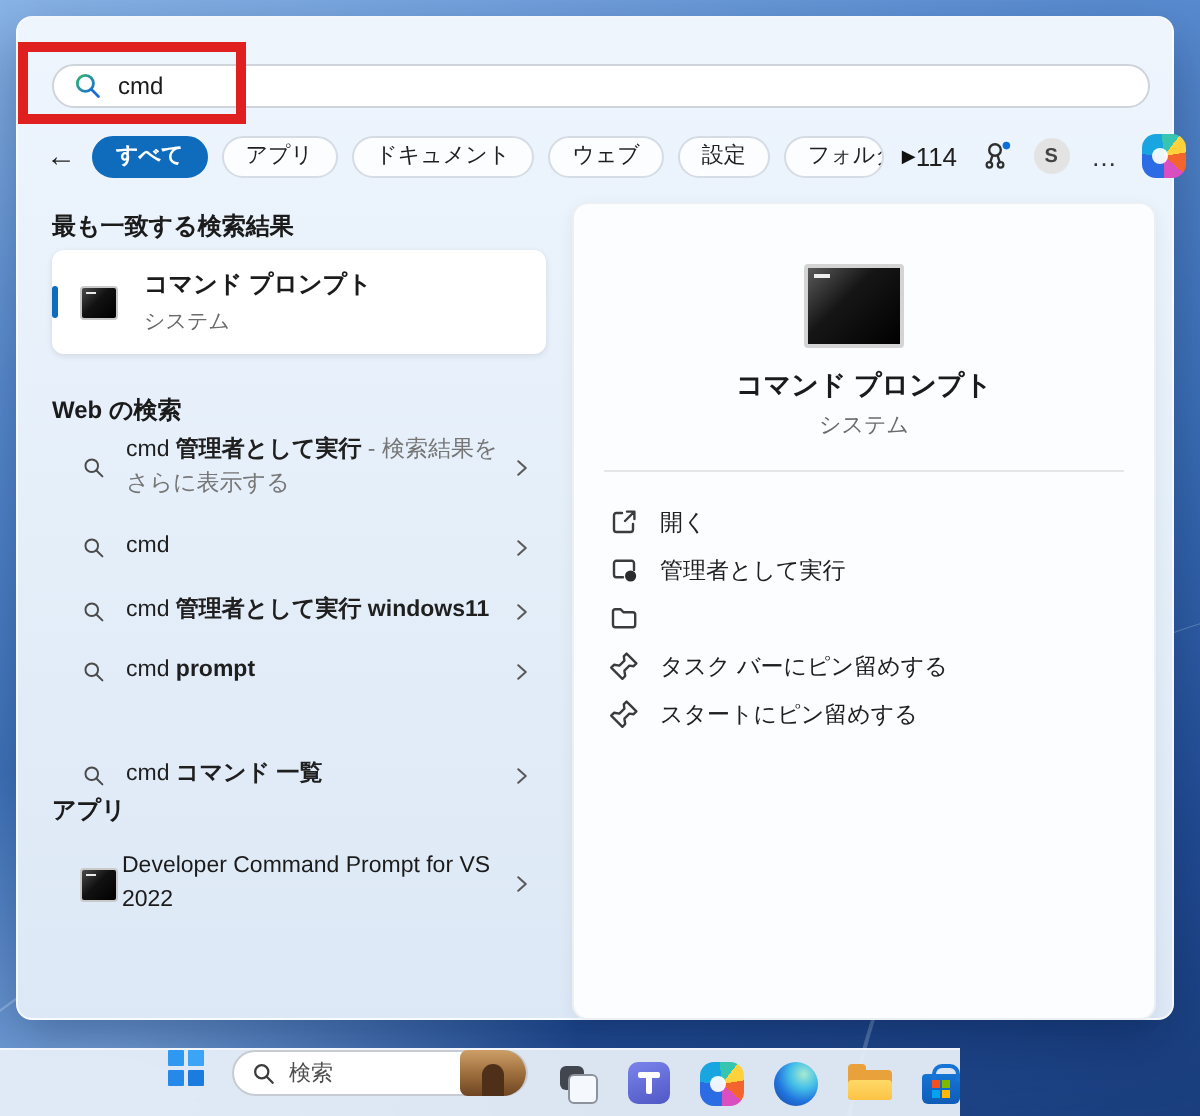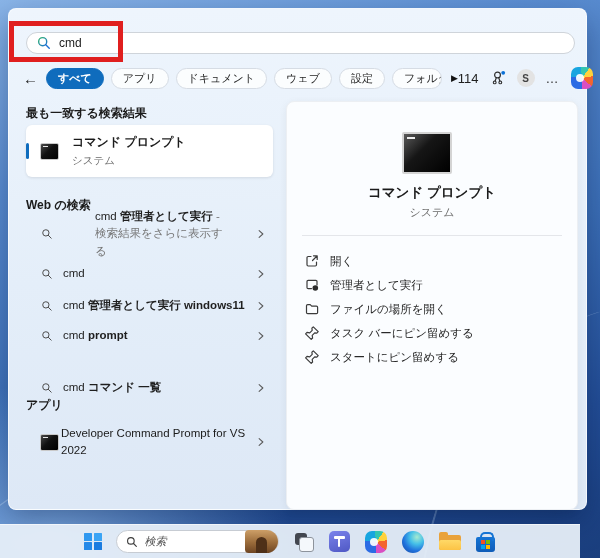"cmd 管理者として実行 - 検索結果をさらに表示する" .web-tall { gap: 32px -> none }
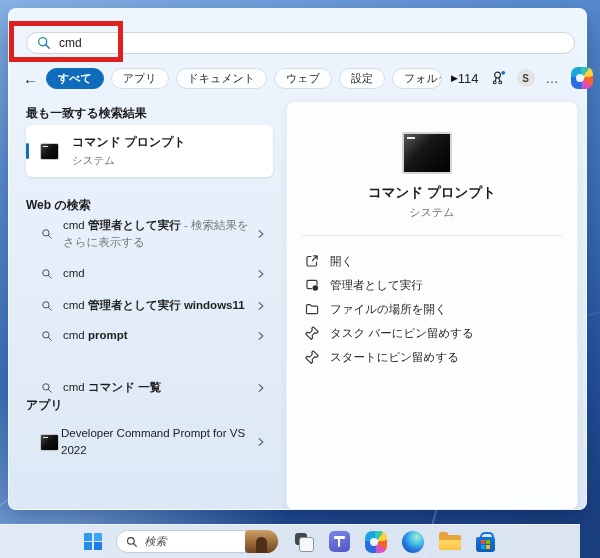"ファイルの場所を開く" span.albl { html: <span>ファイルの場所を開く</span> -> none }
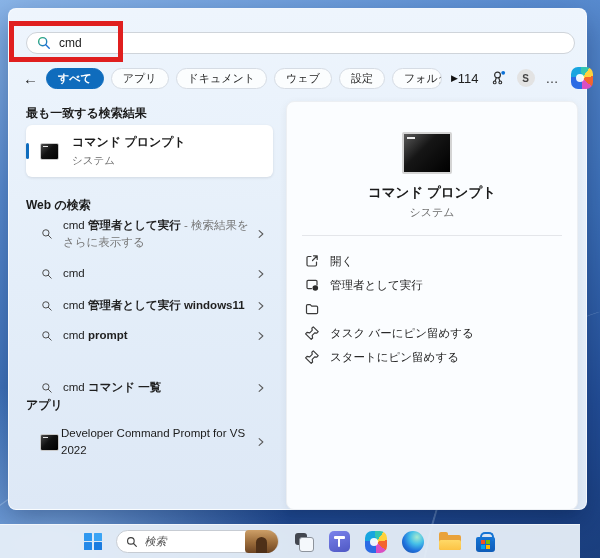"検索" .taskbar { align-items: center -> none; font-style: italic -> none; width: 580px -> 480px }
